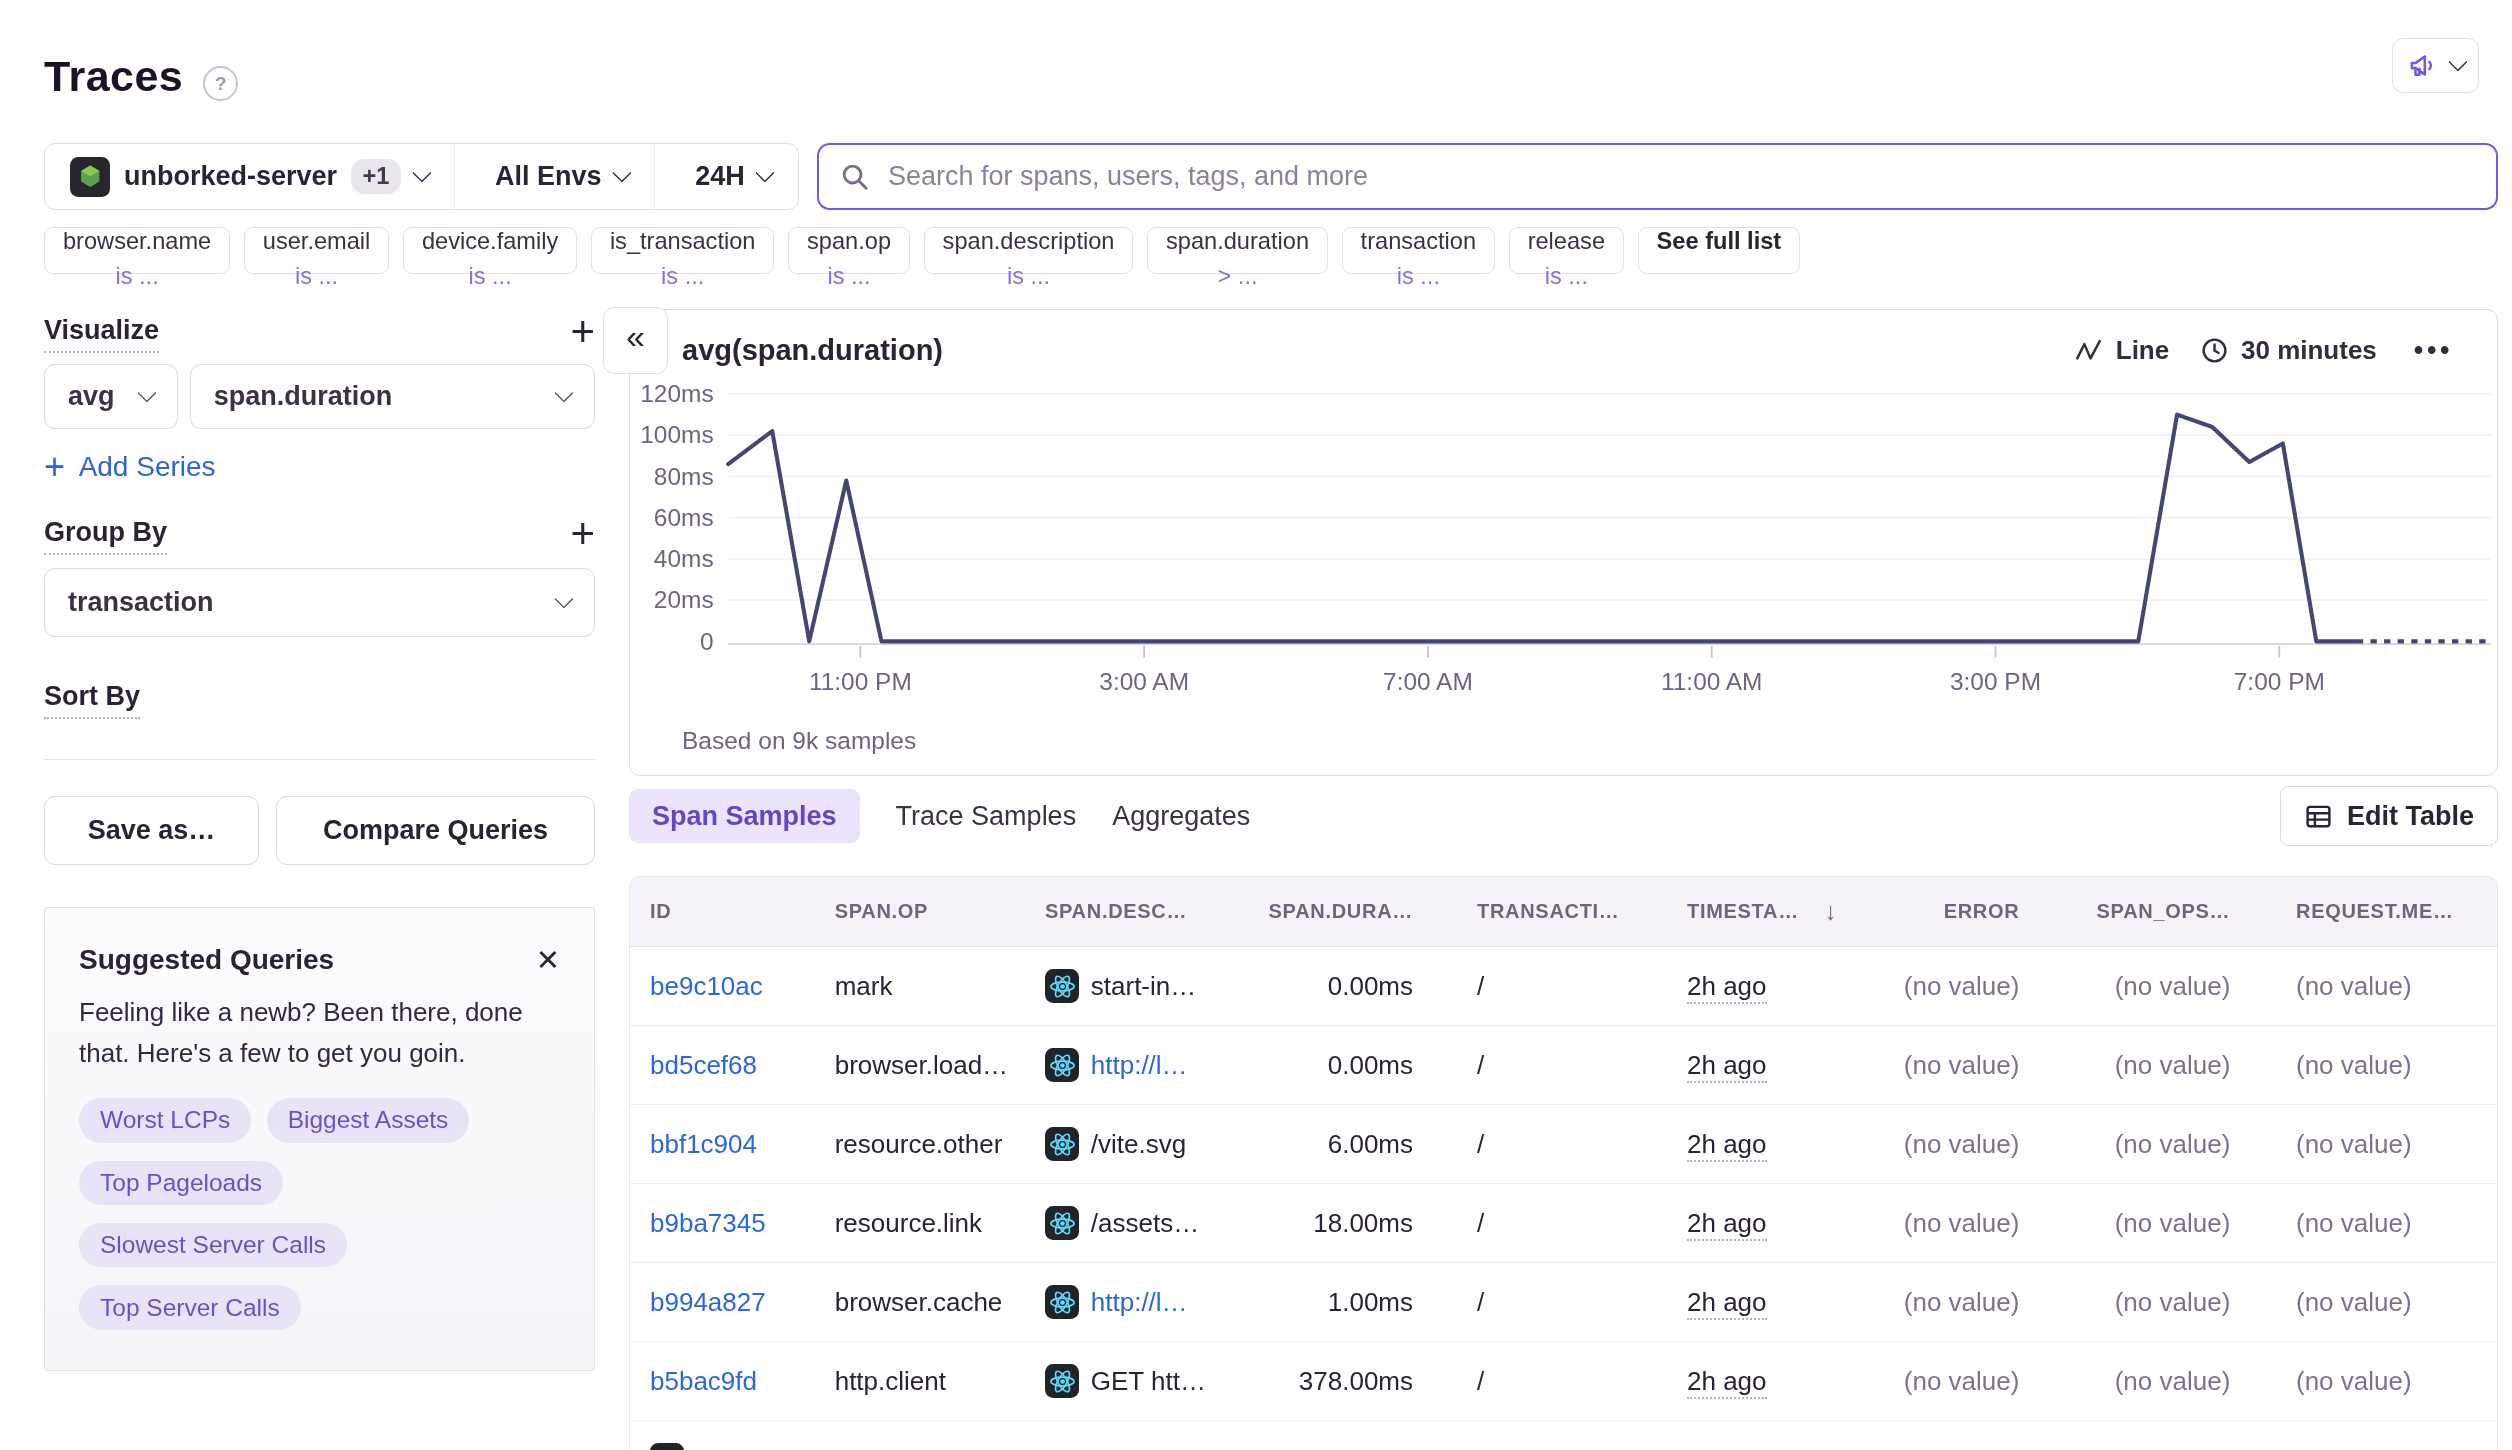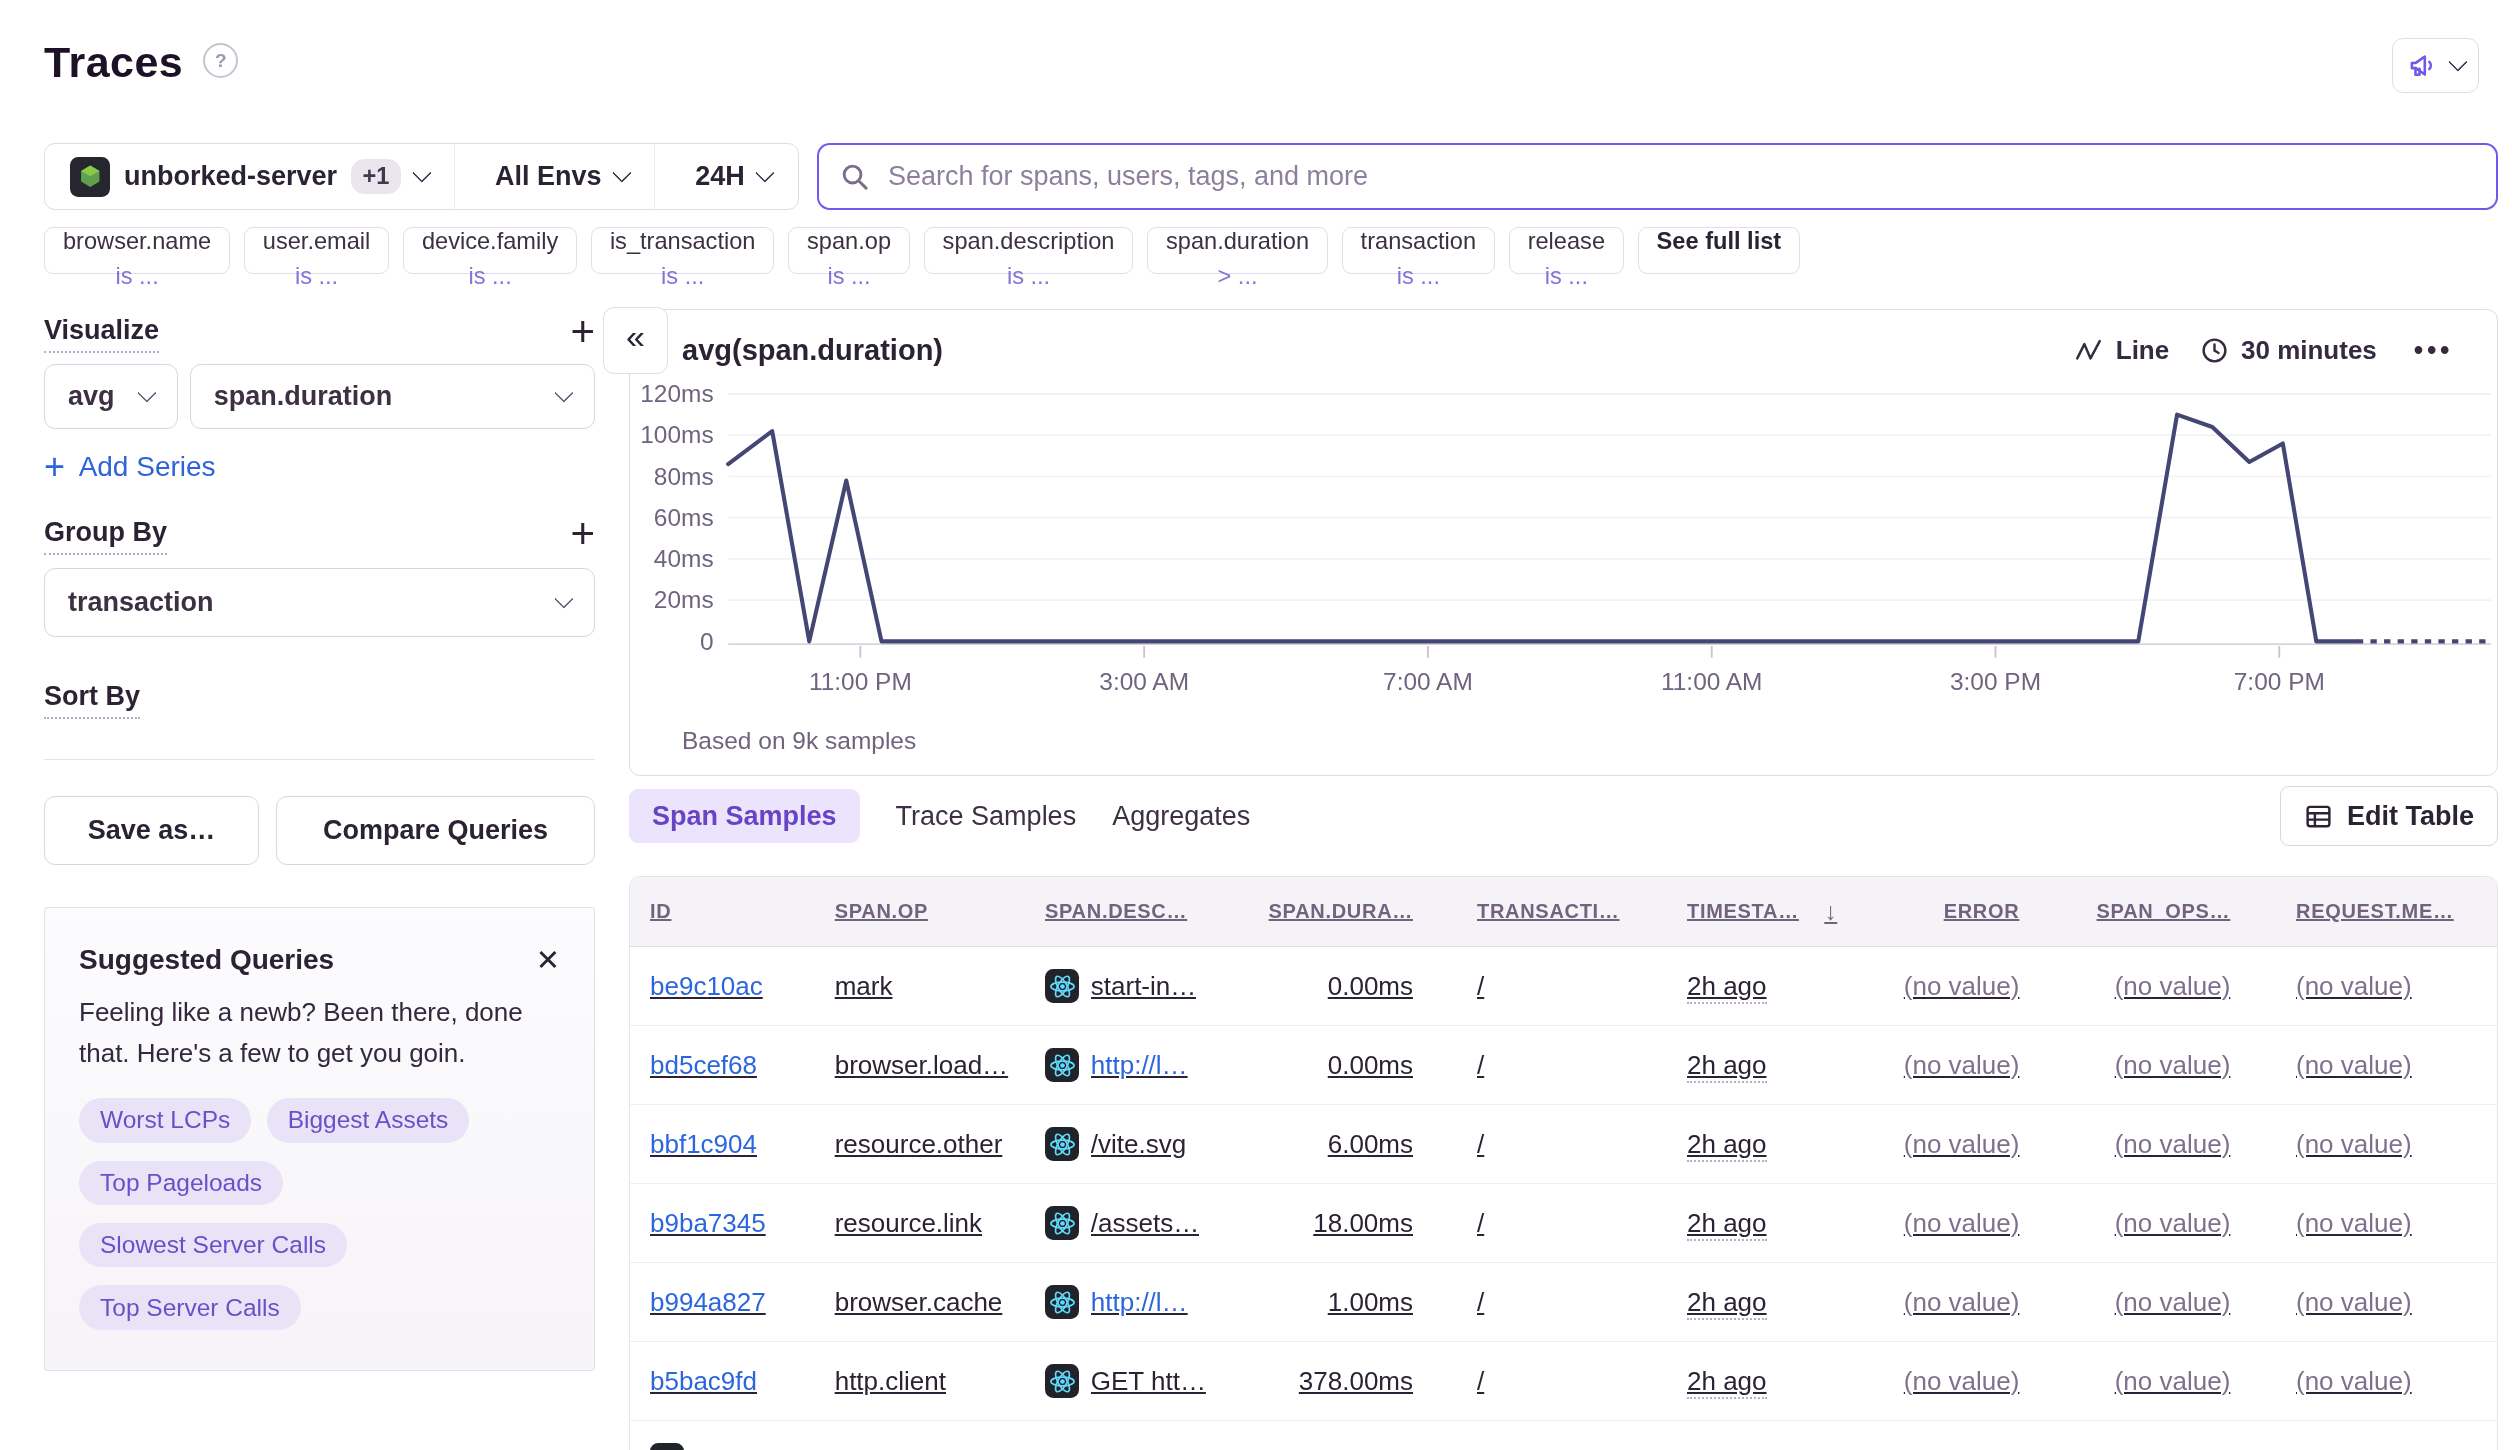"Traces" .page-header { align-items: flex-start -> flex-end; top: 38px -> 52px }
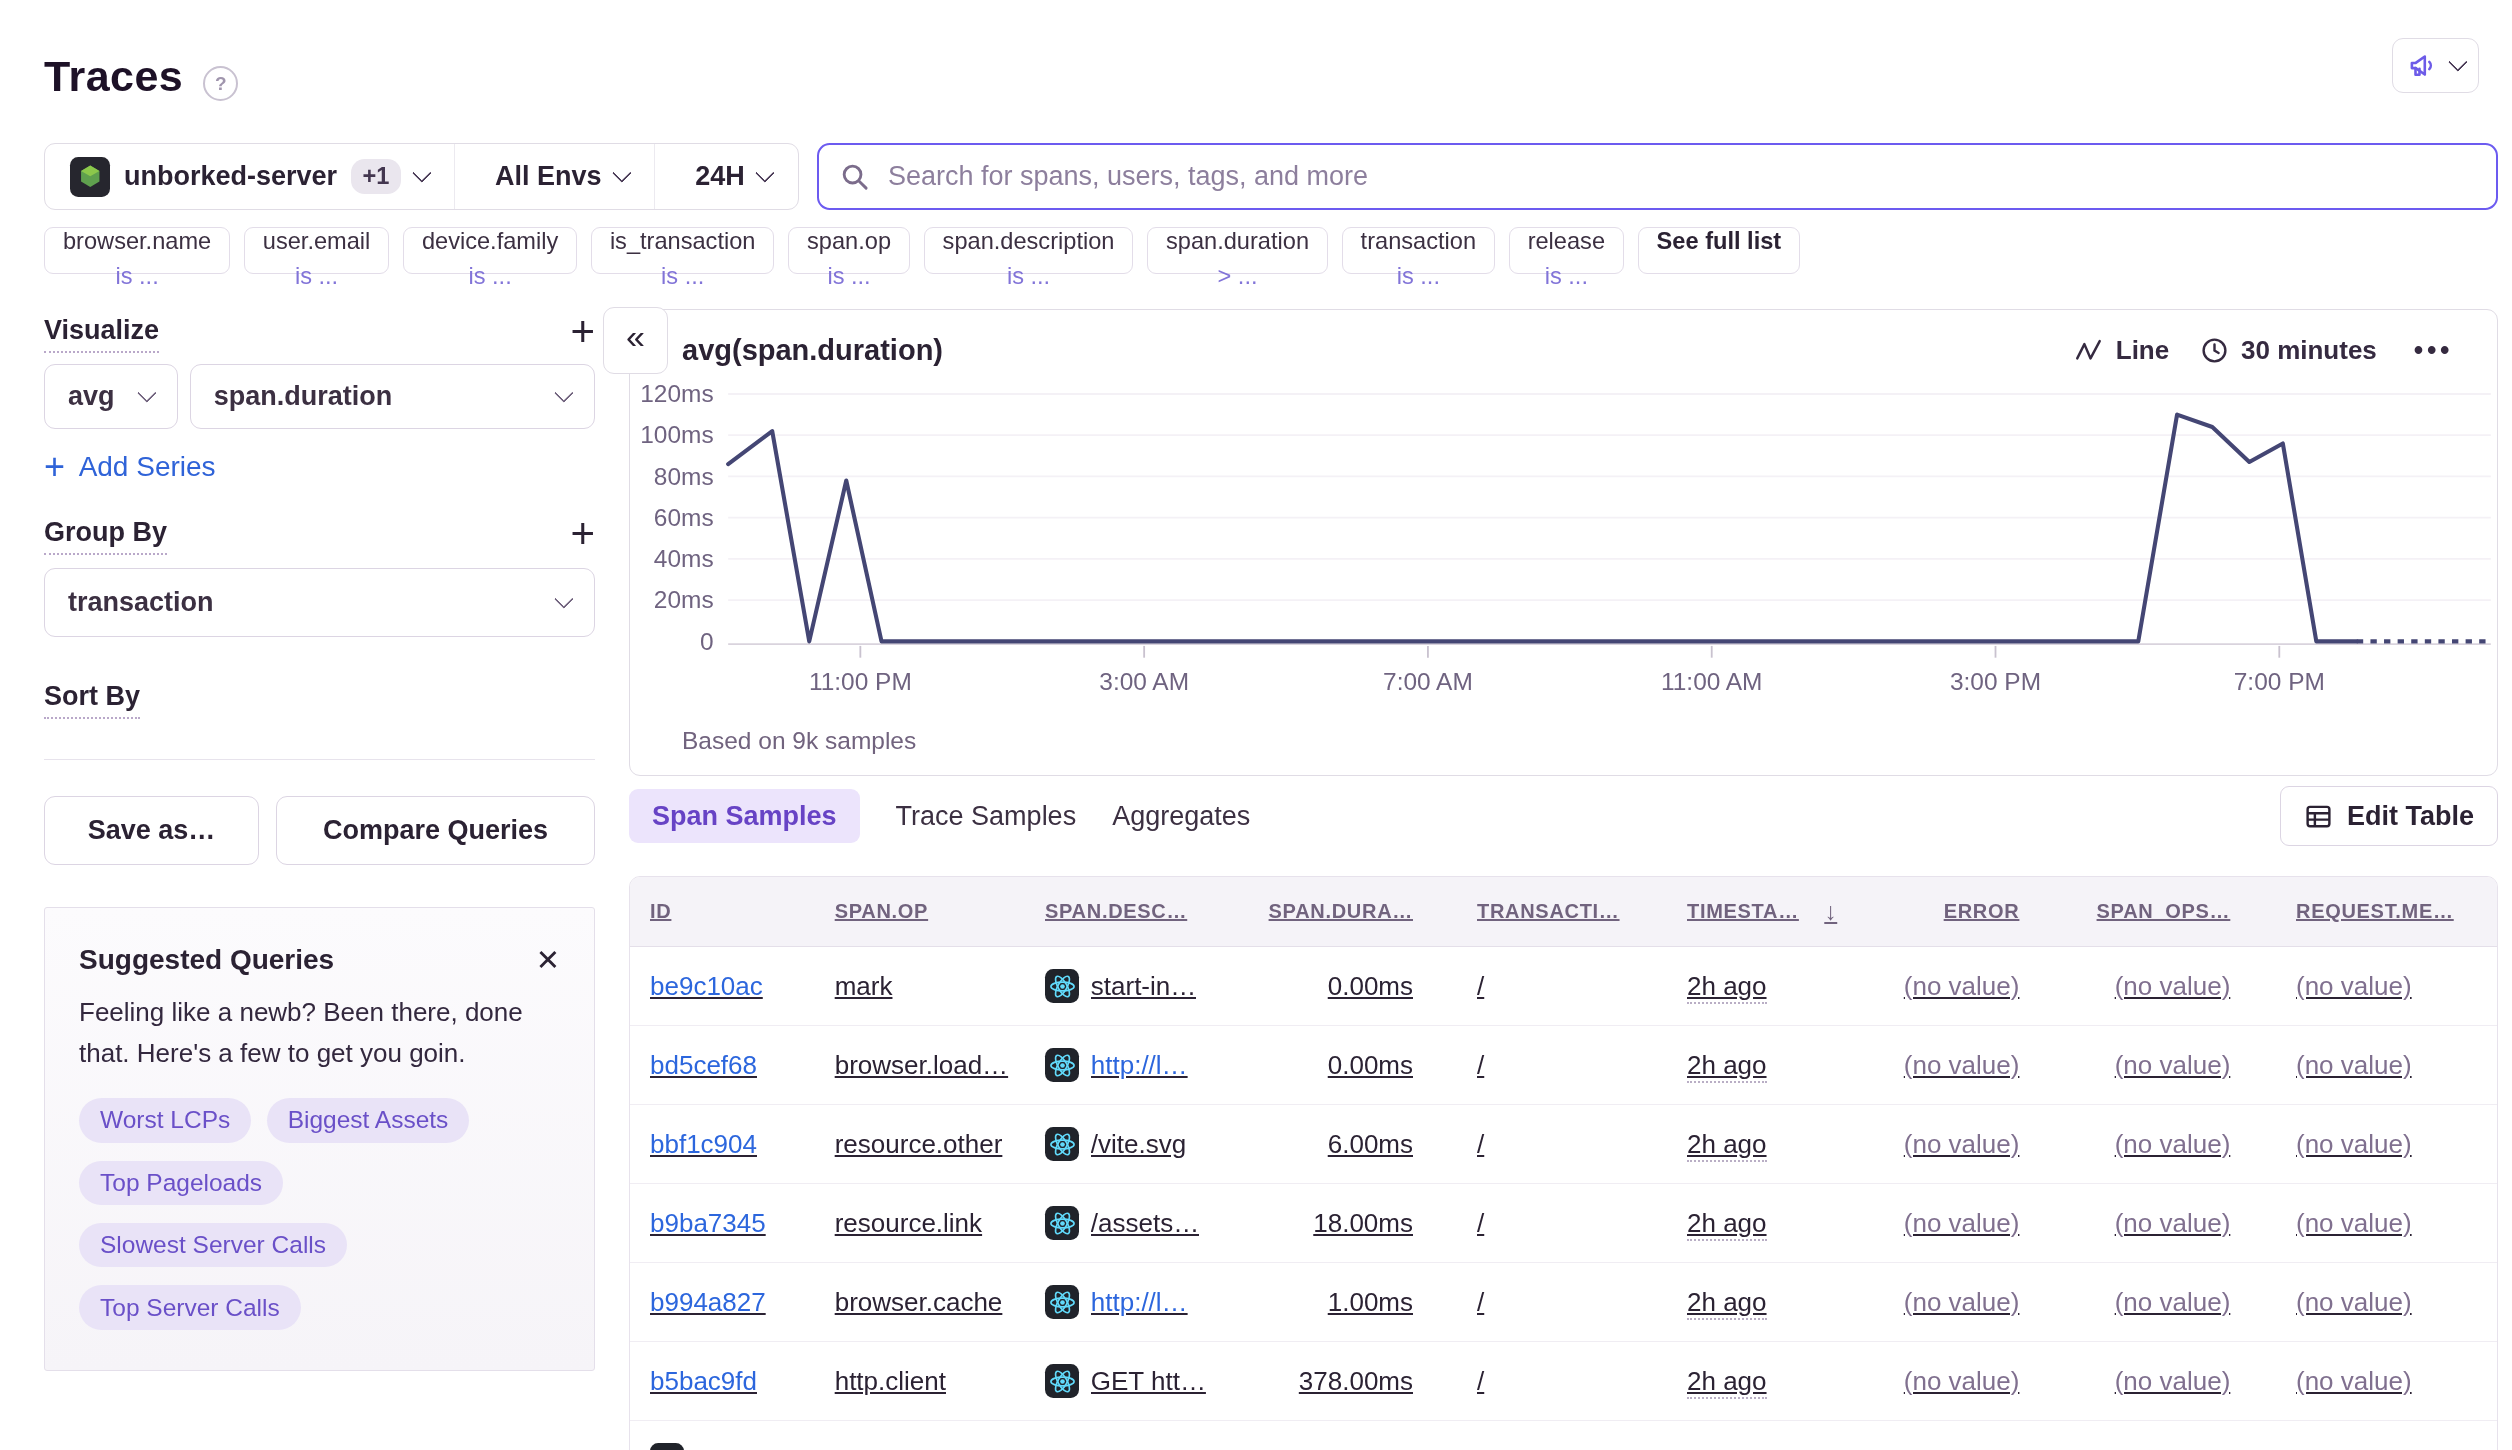"ID" .thead,.trow { text-decoration: underline -> none }
